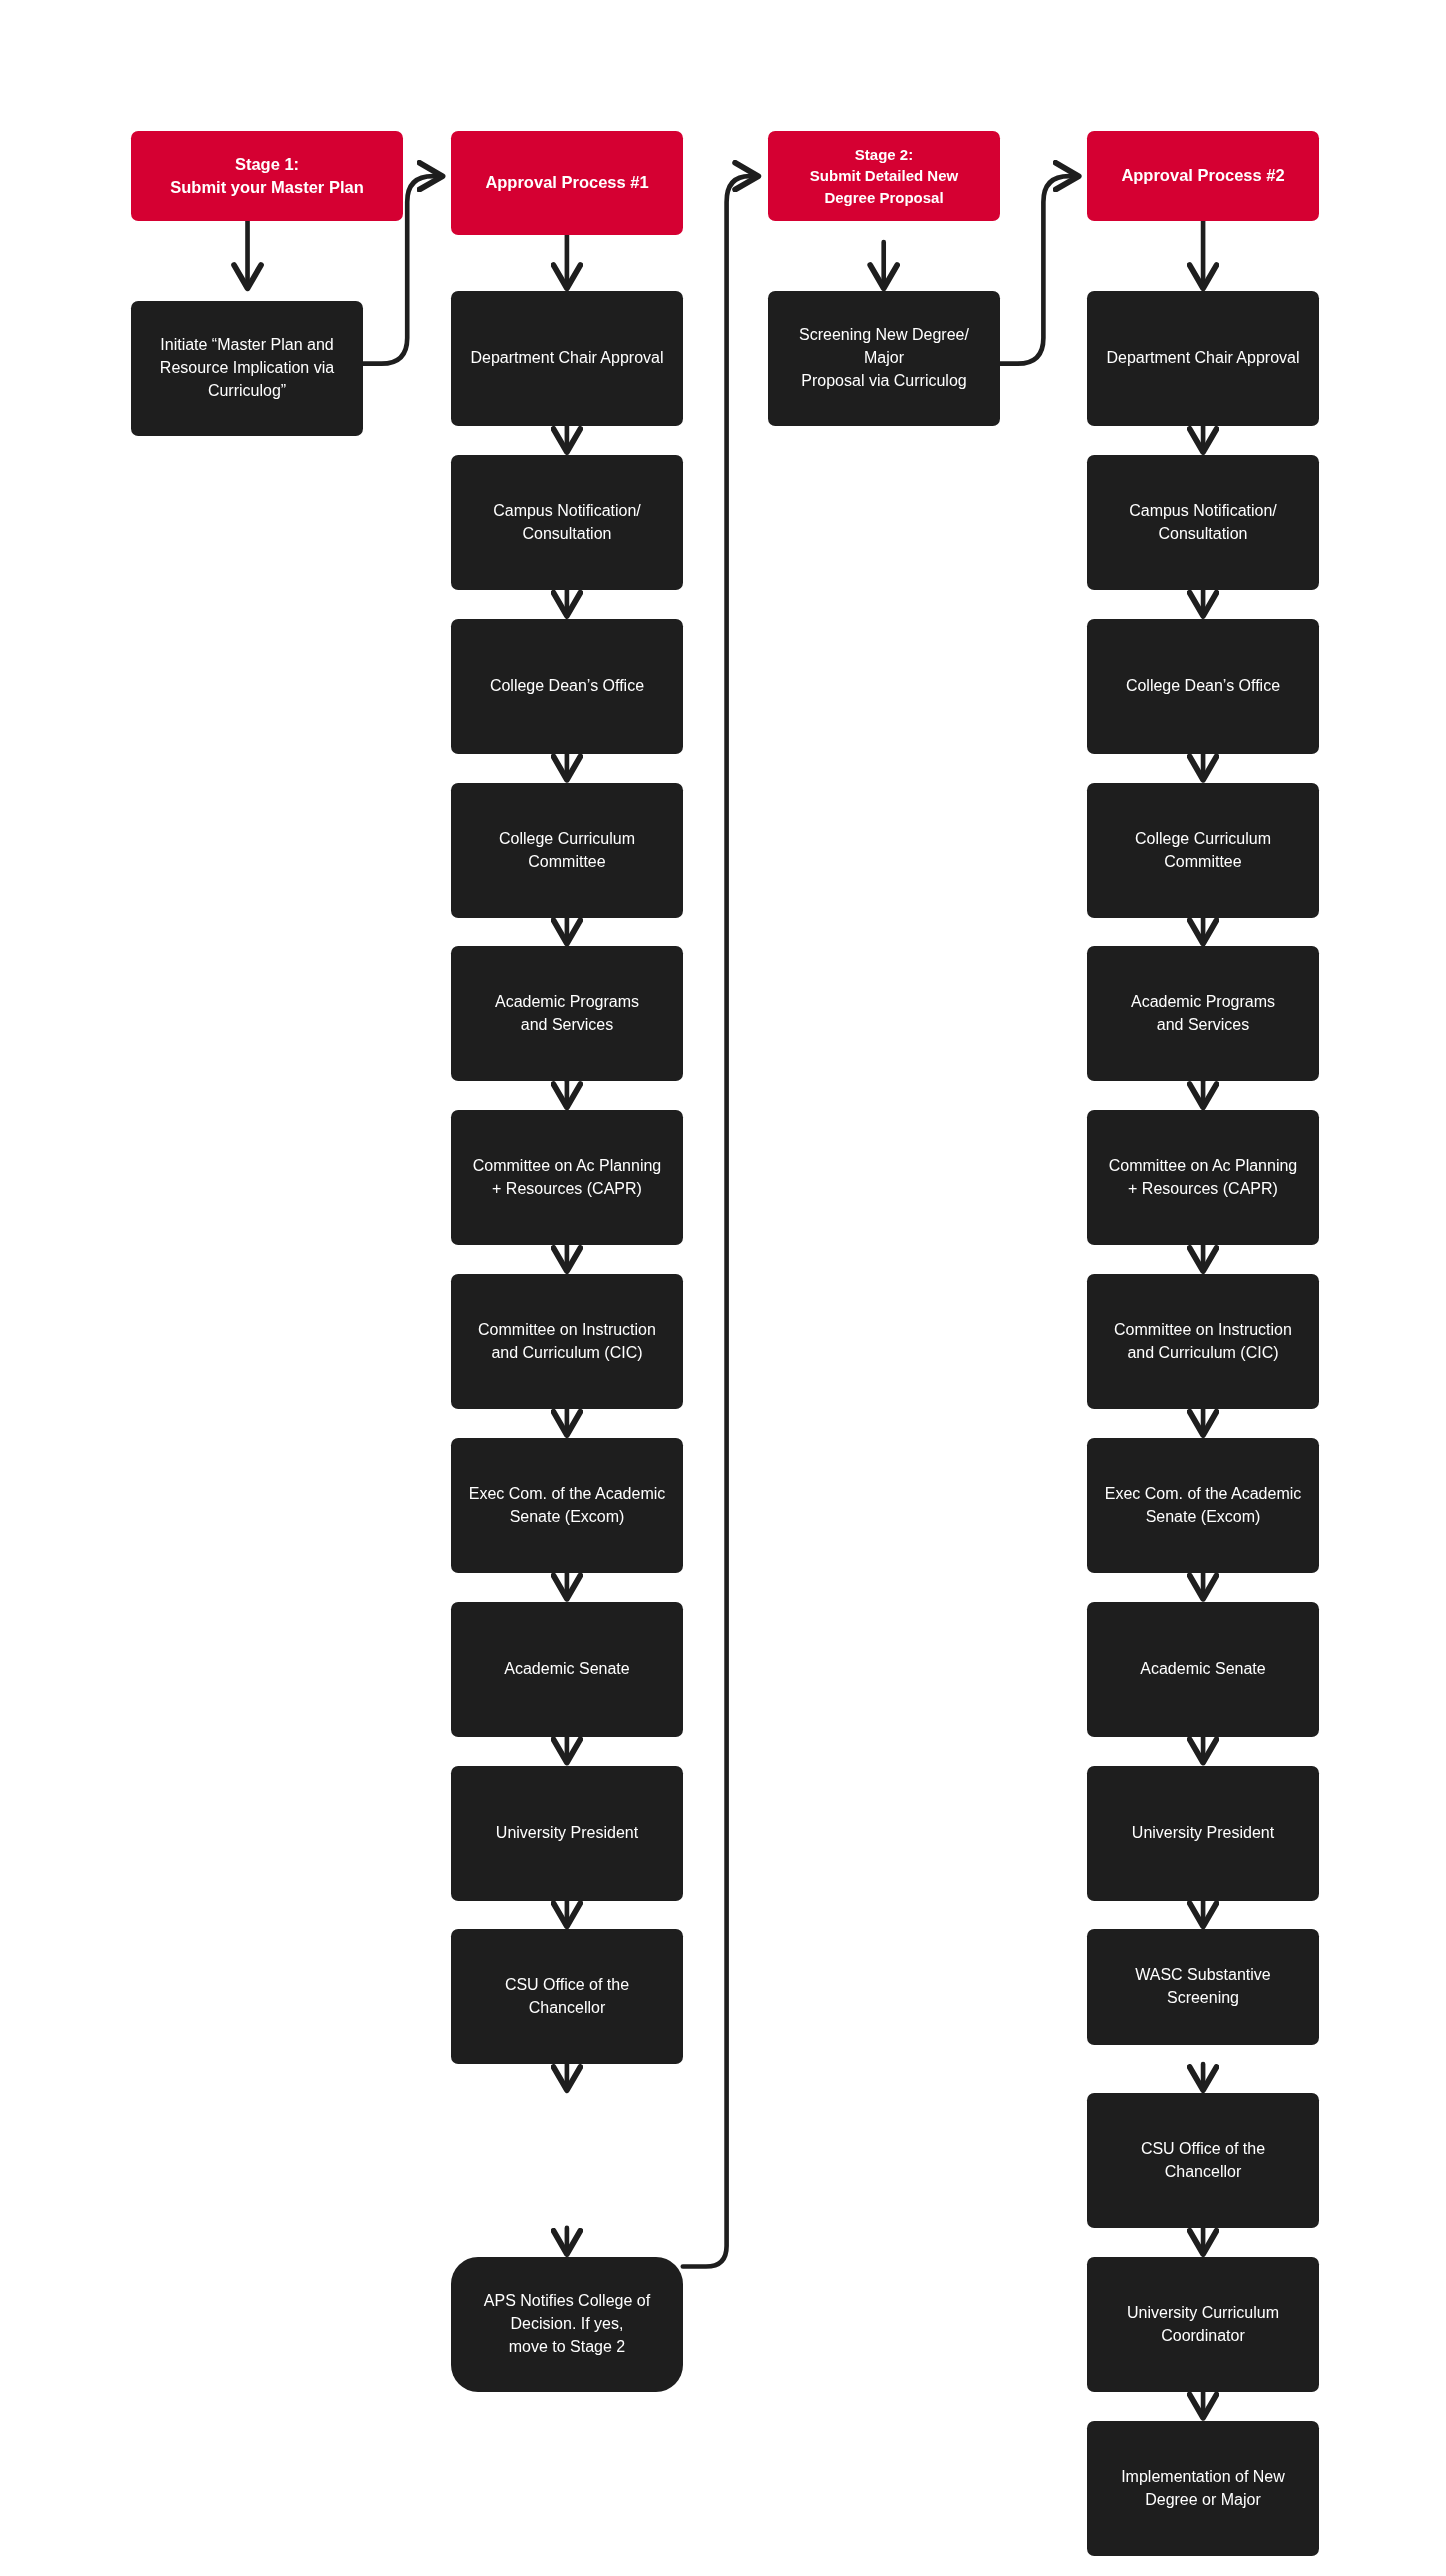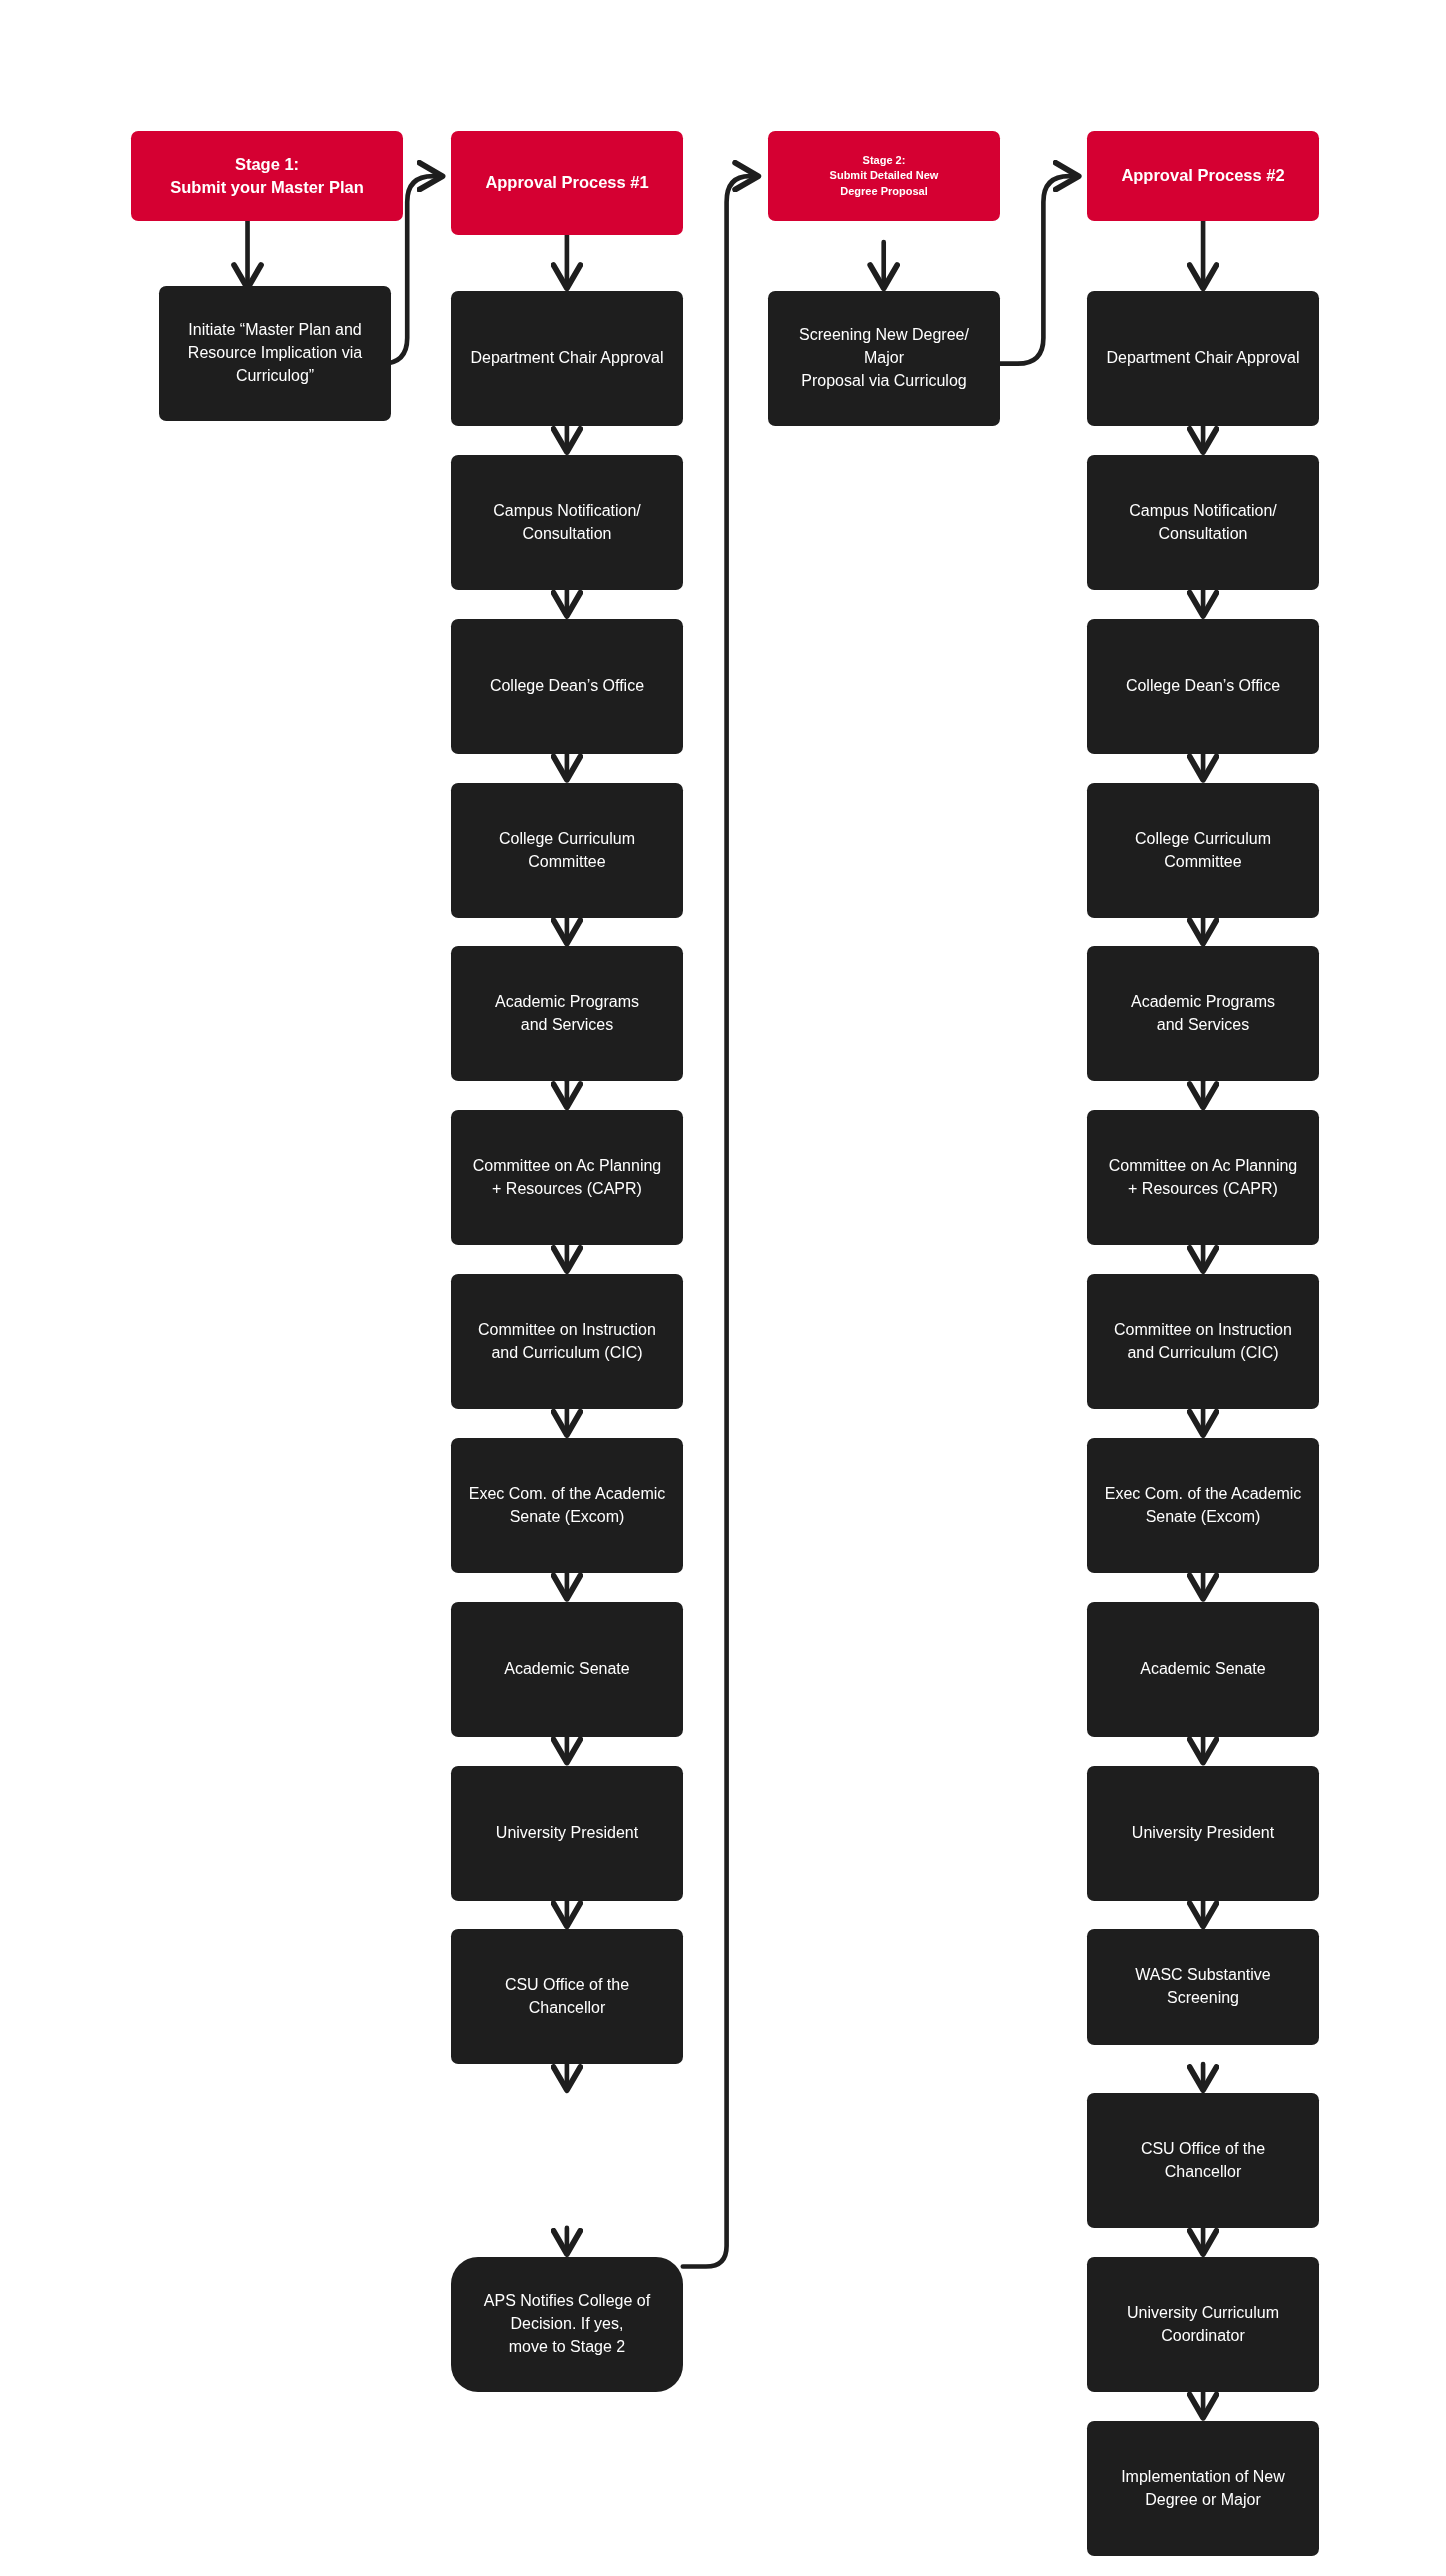"Stage 2:" div.node { font-size: 11px -> 15px }
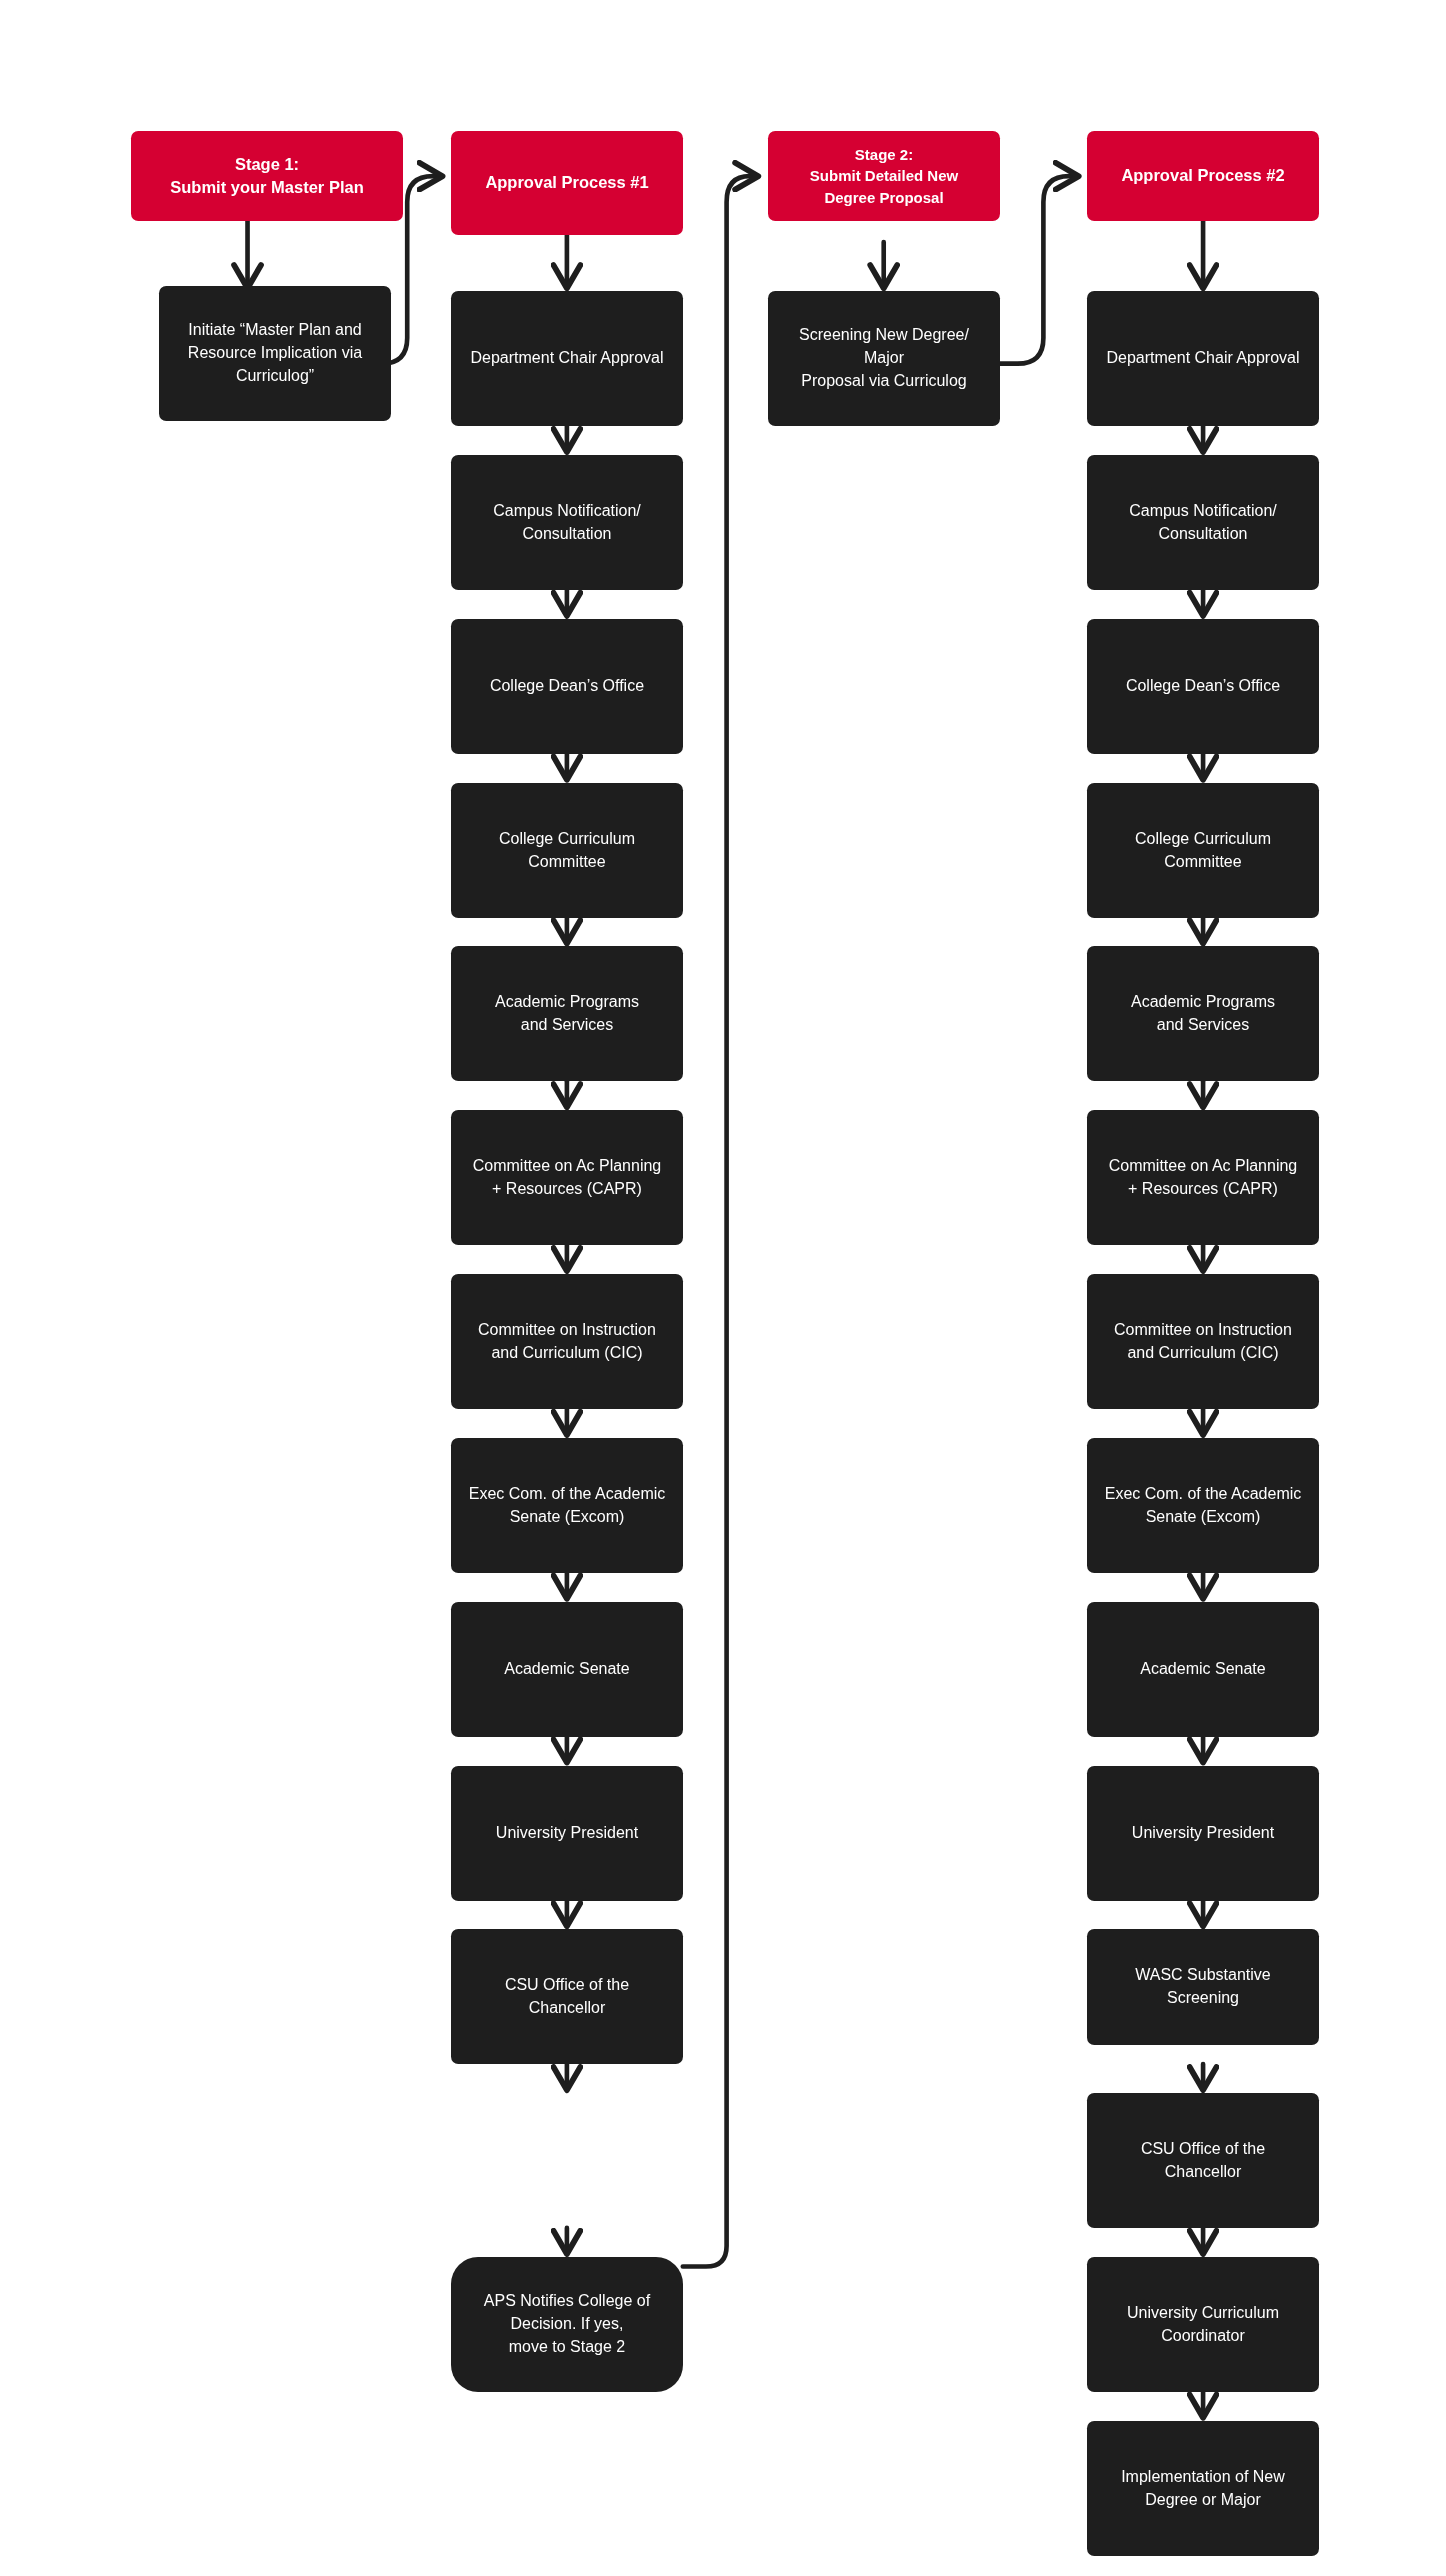"Initiate “Master Plan and Resource" div.node { margin-left: 28px -> none; top: 286px -> 301px }
